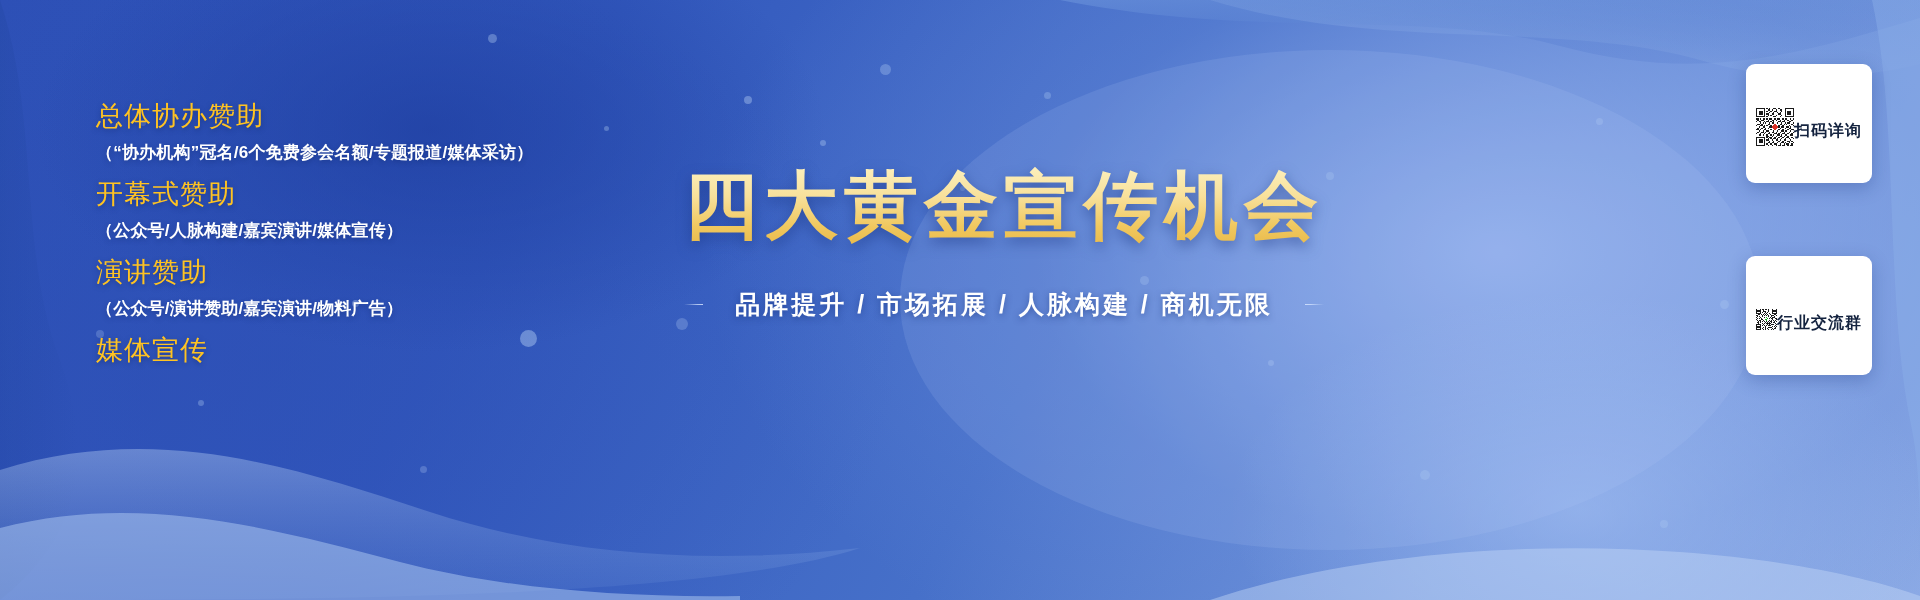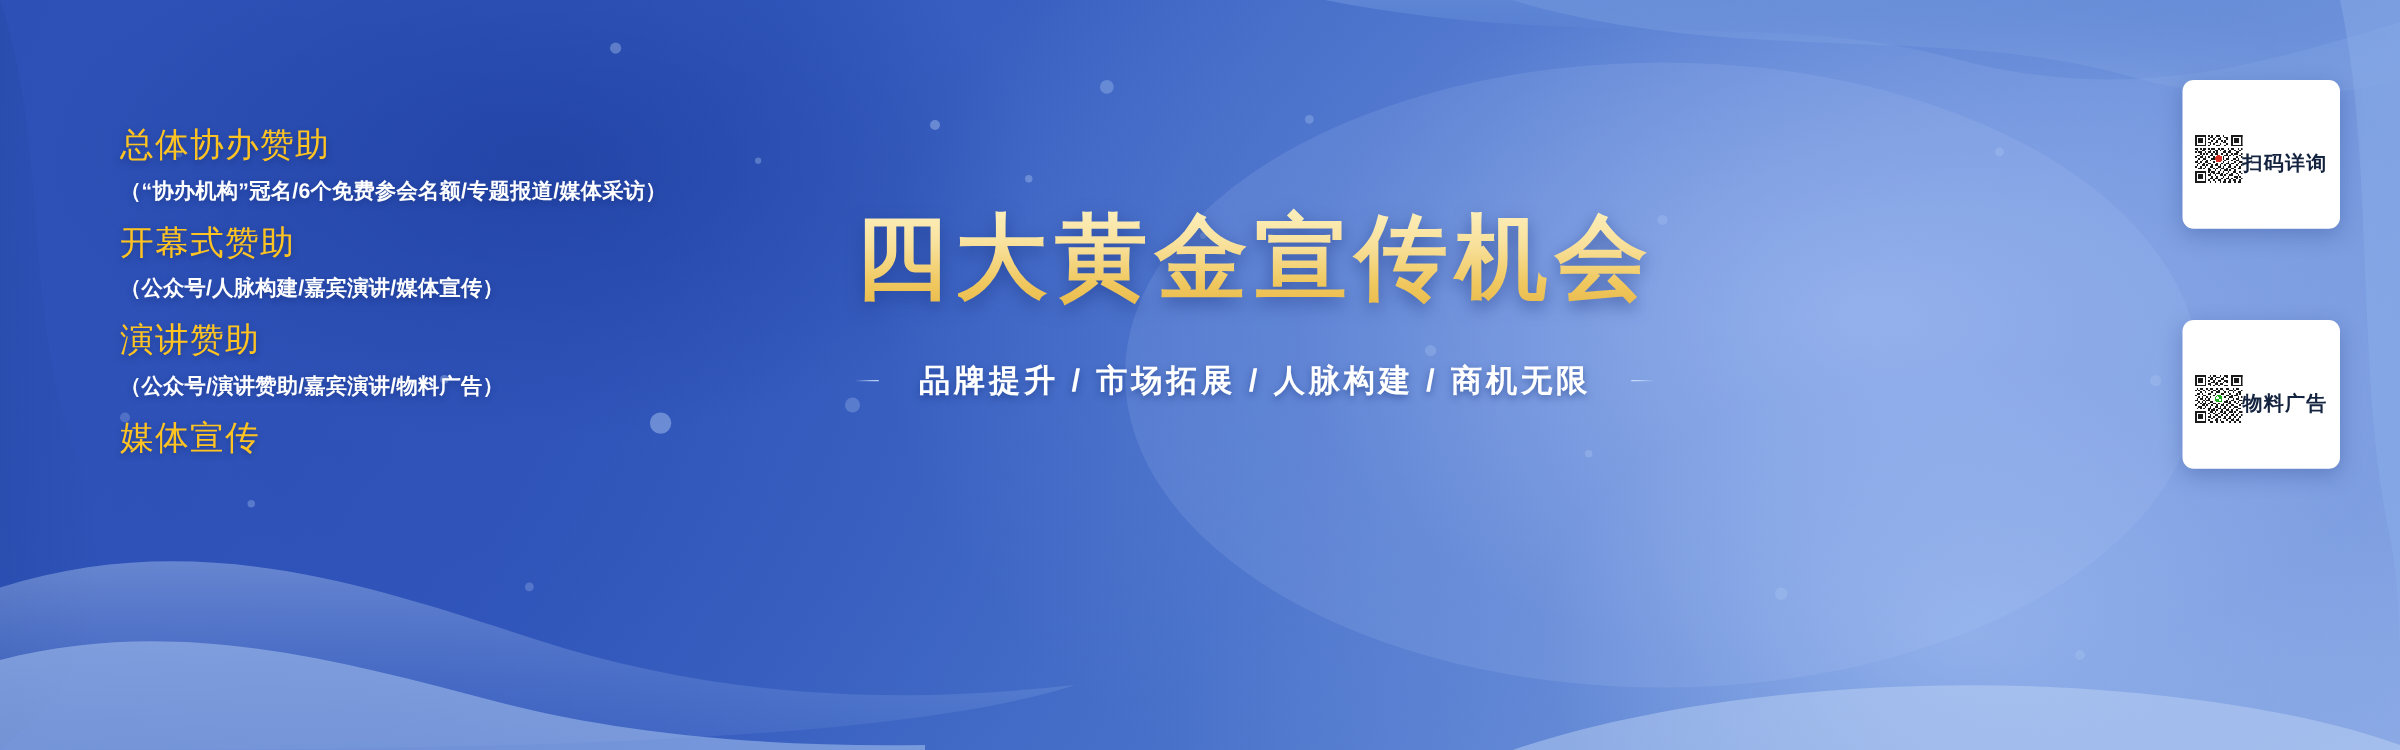"物料广告" div.qr-label { text: 物料广告 -> 行业交流群 }
